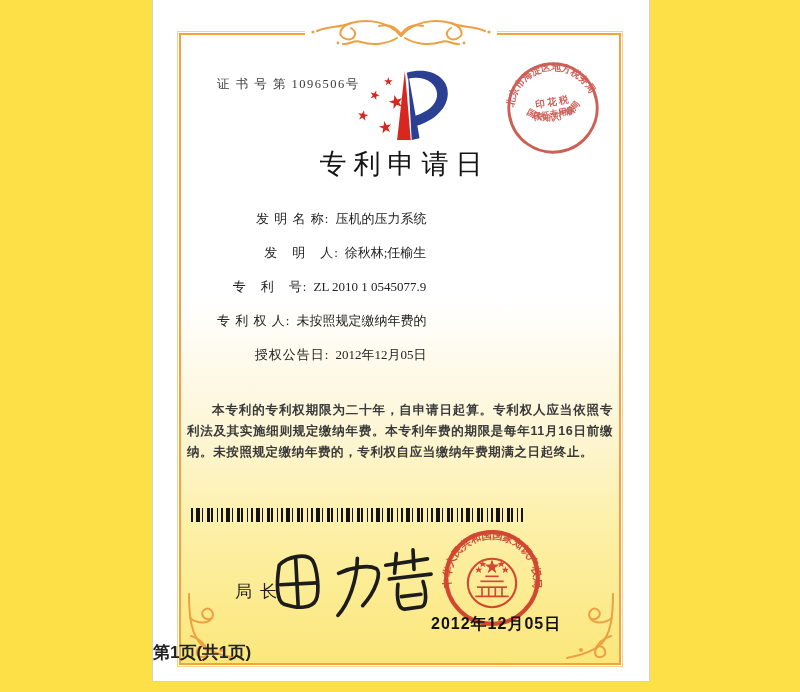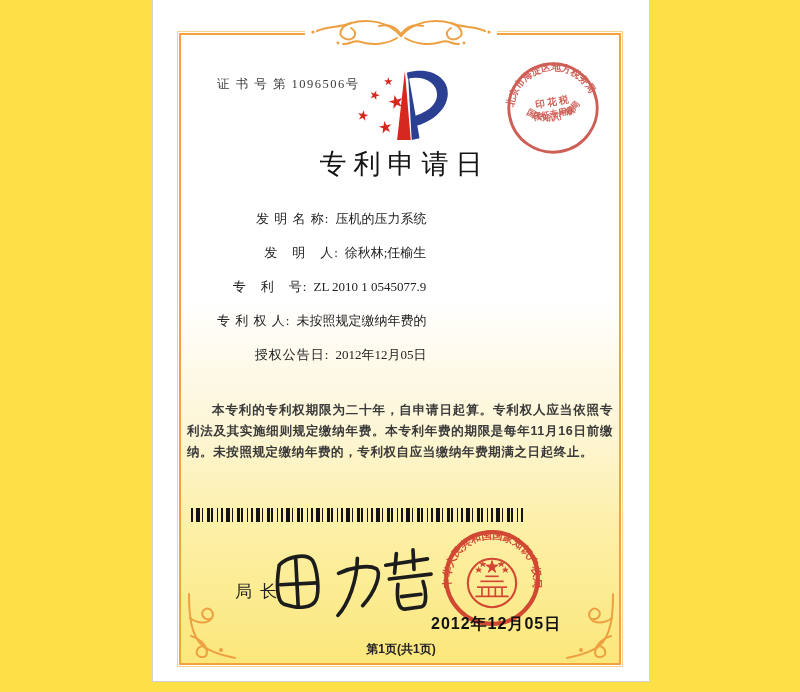"第1页(共1页)" .footer { font-size: 12px -> 17px; text-align: center -> none }
